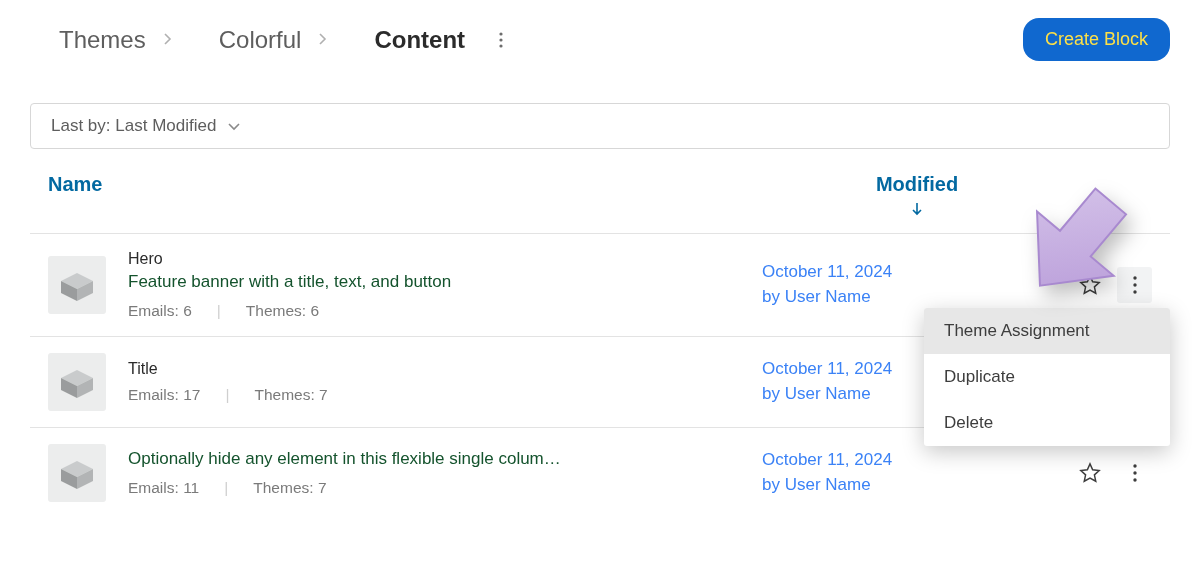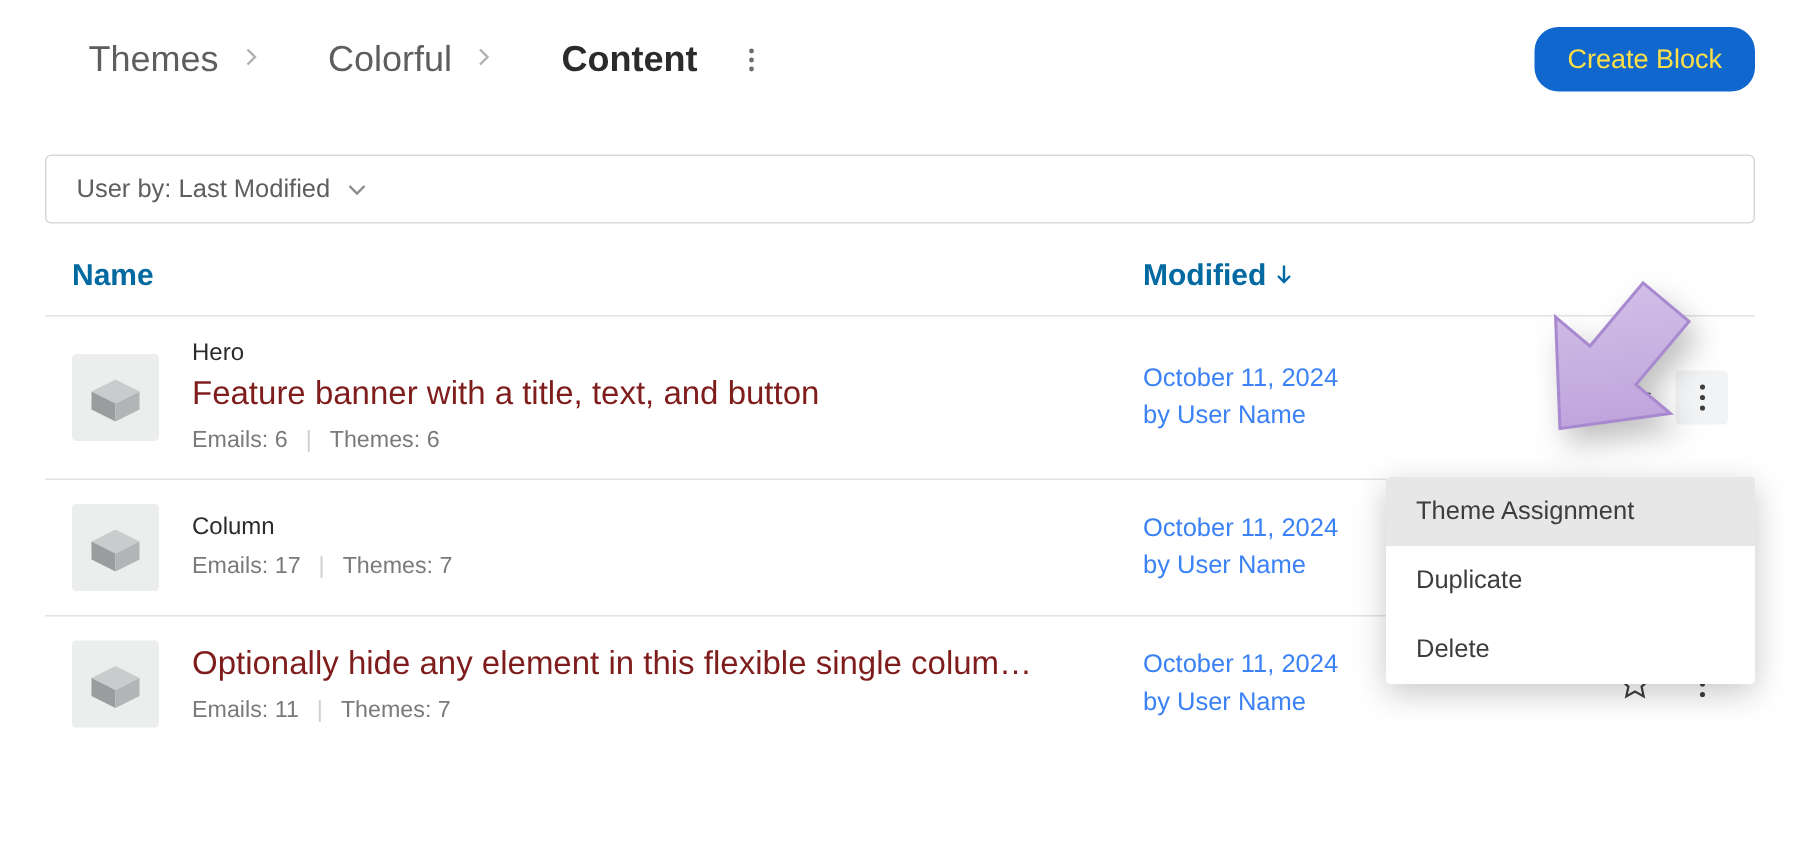"User by:" span { text: User -> Last }
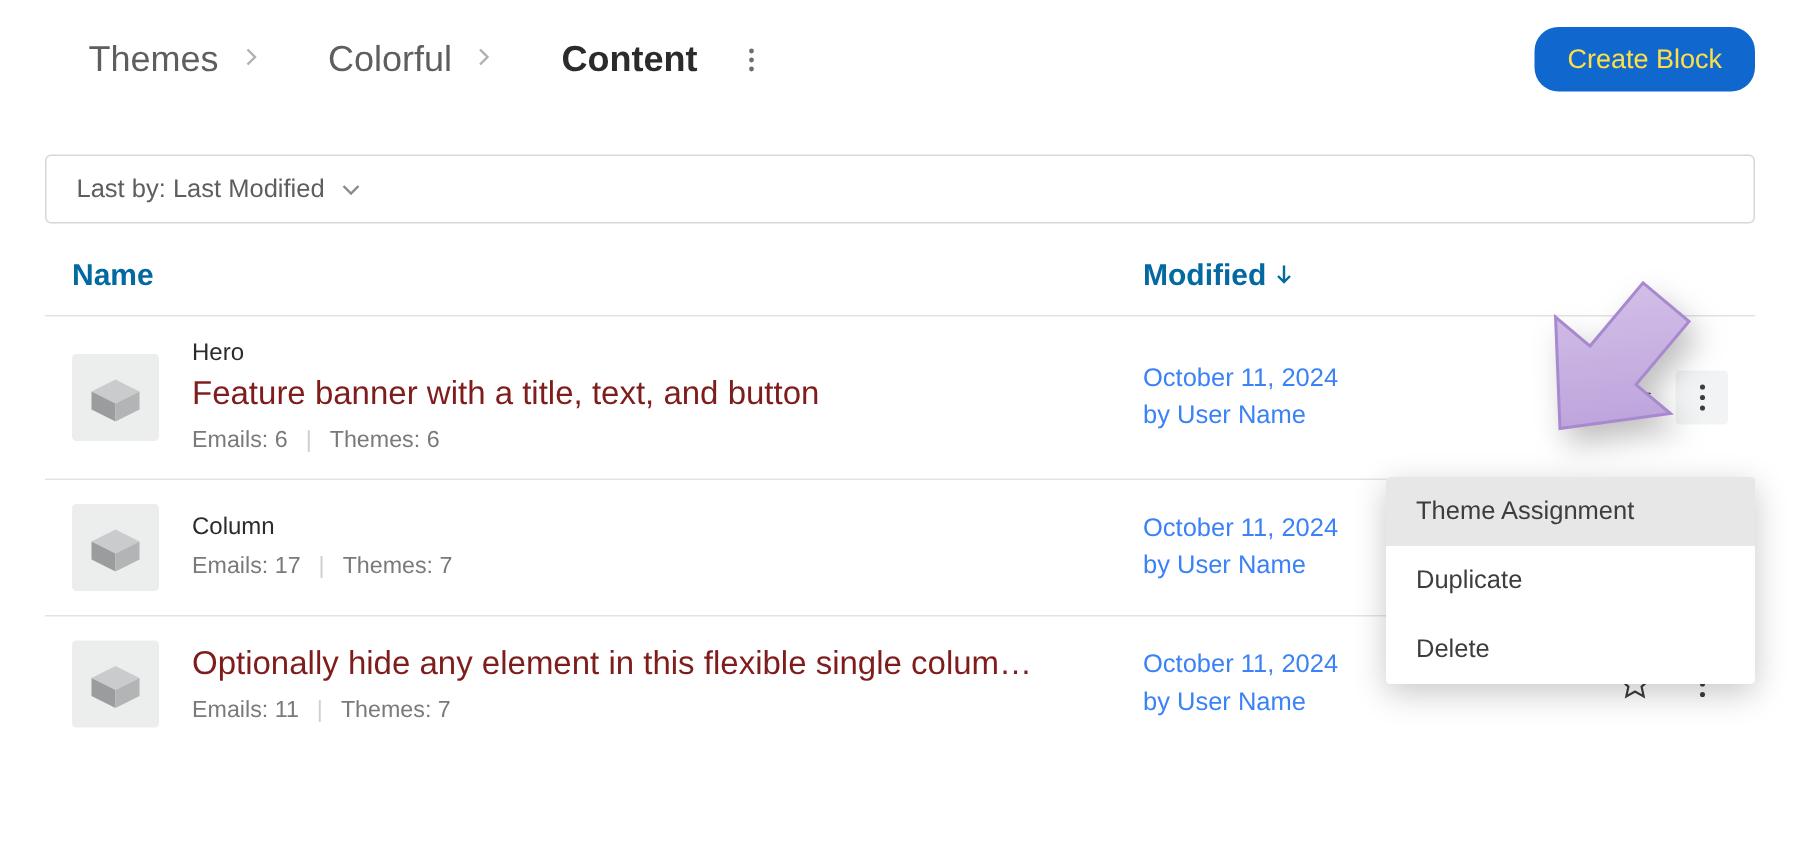"Modified" .col-mod { flex-direction: none -> column }
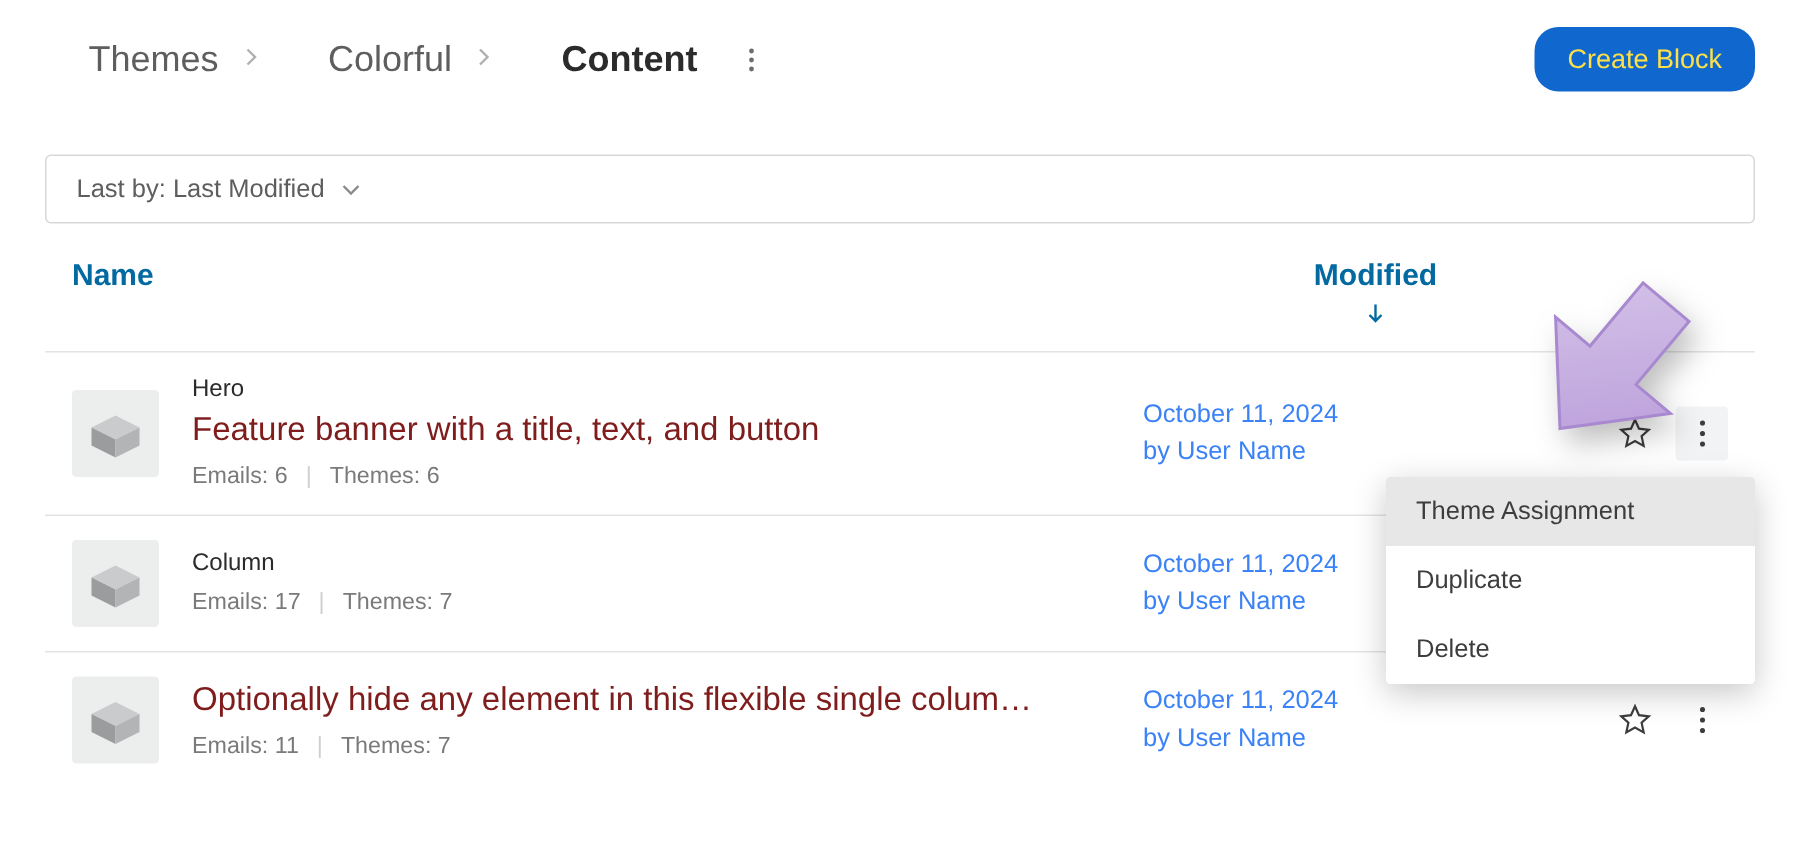"Feature banner with a title," .row-desc { color: #7f1d1d -> #14532d; font-size: 22px -> 17px }
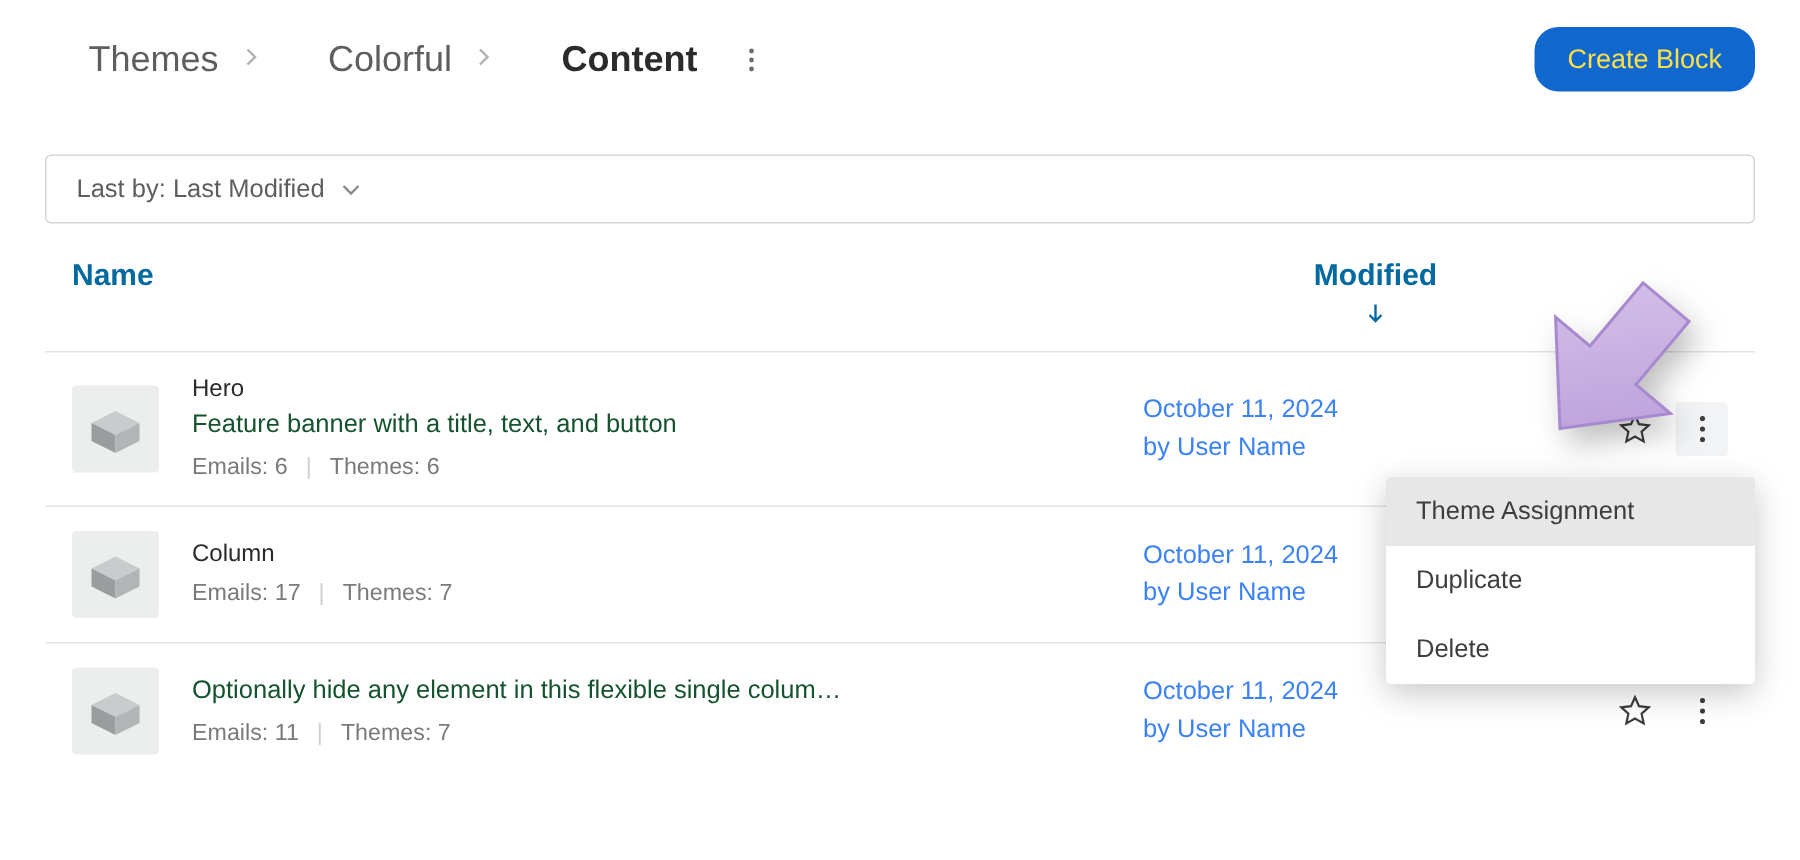"Emails: 6" .row-meta { gap: 12px -> 25px }
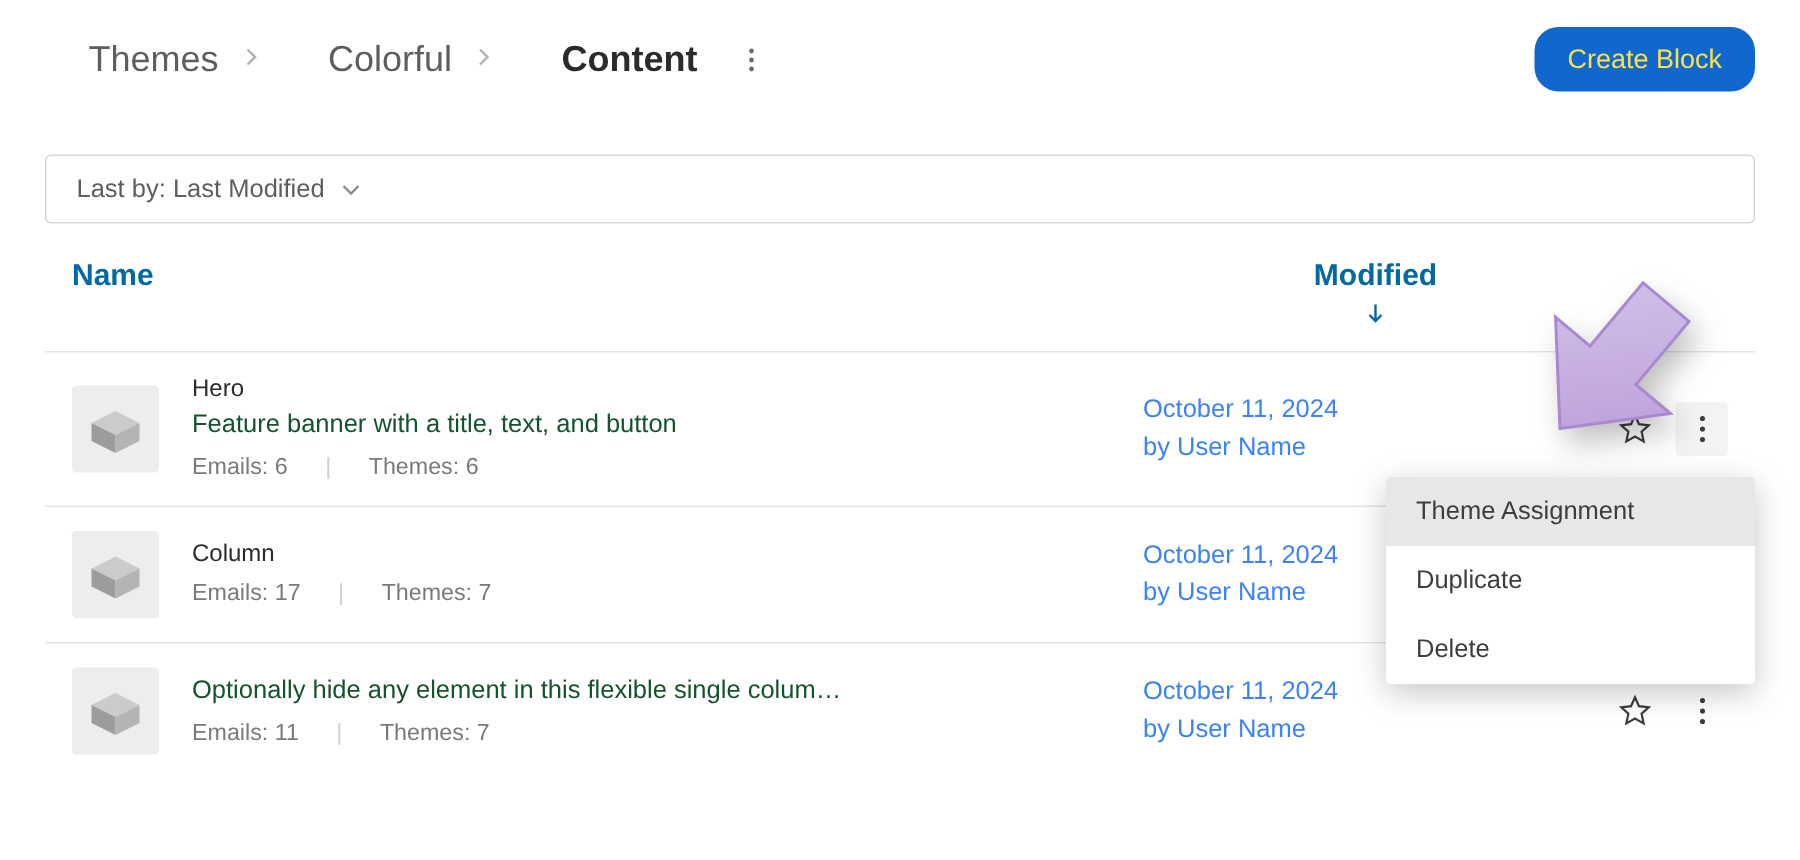"Theme Assignment" .dropdown { top: 318px -> 308px }
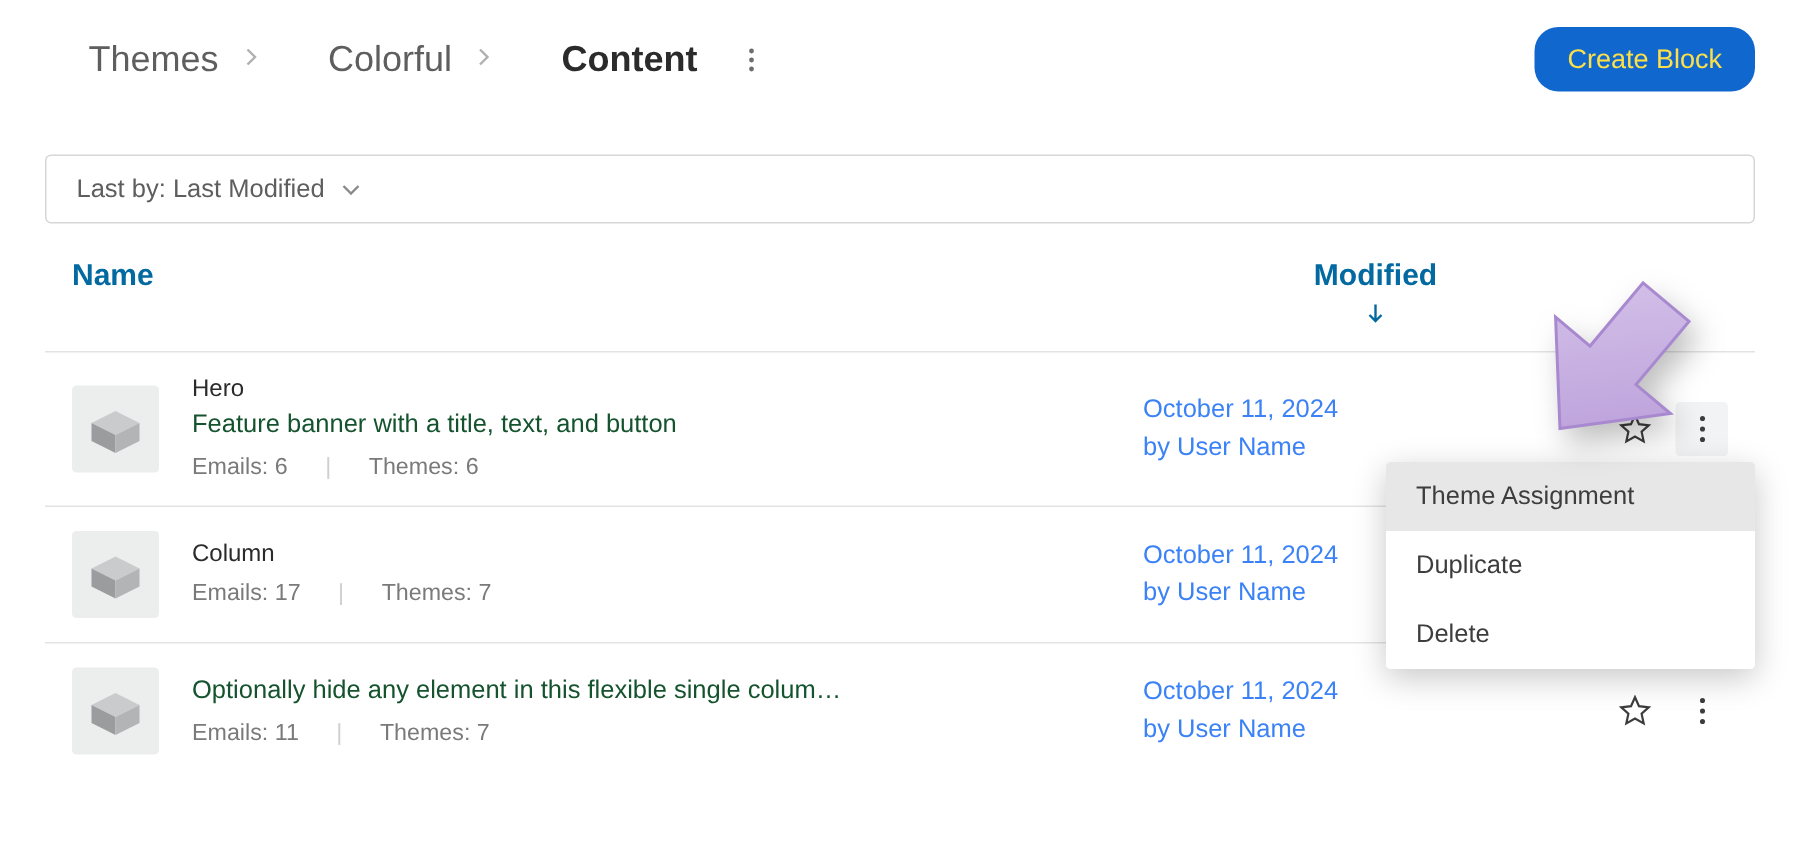"Column" div.row-title { text: Column -> Title }
